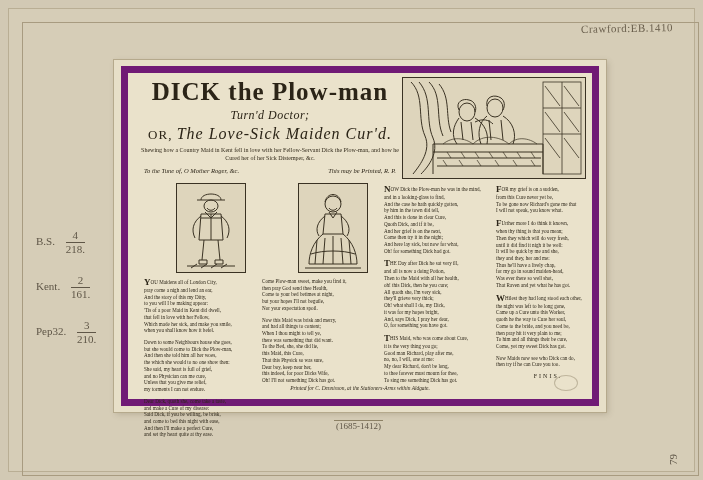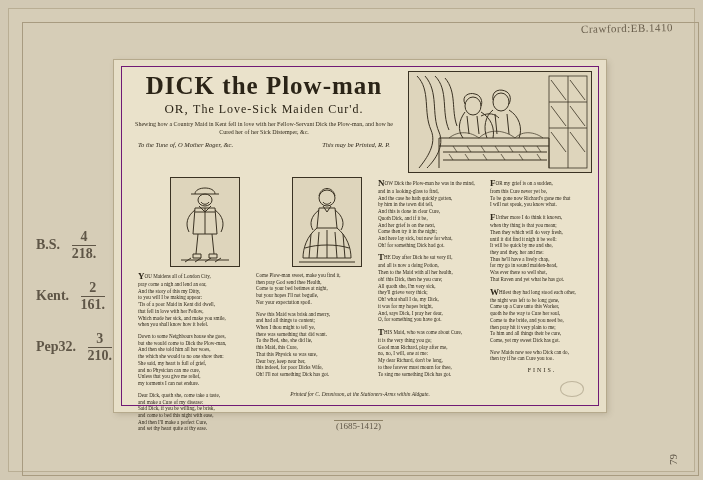"DICK the Plow-man" .sheet-inner { border: 1px solid #701a75 -> 7px solid #701a75 }
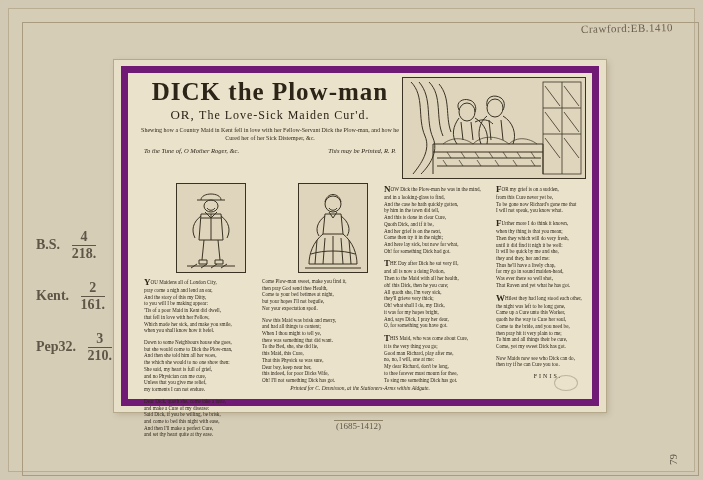"Turn'd Doctor;" div.title-sub { html: none -> <div>Turn'd Doctor;</div> }
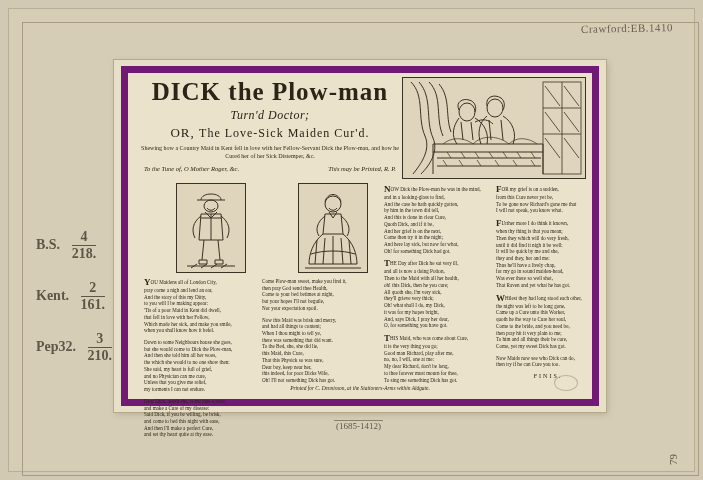"The Love-Sick Maiden Cur'd." .title-or .alt { font-size: 12px -> 16px; font-style: none -> italic }
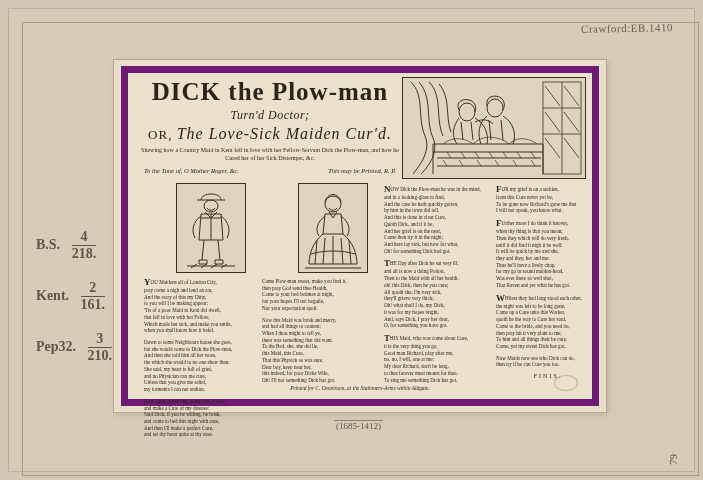"B.S." .margin-notes { font-size: 14px -> 11px; font-weight: bold -> none }
